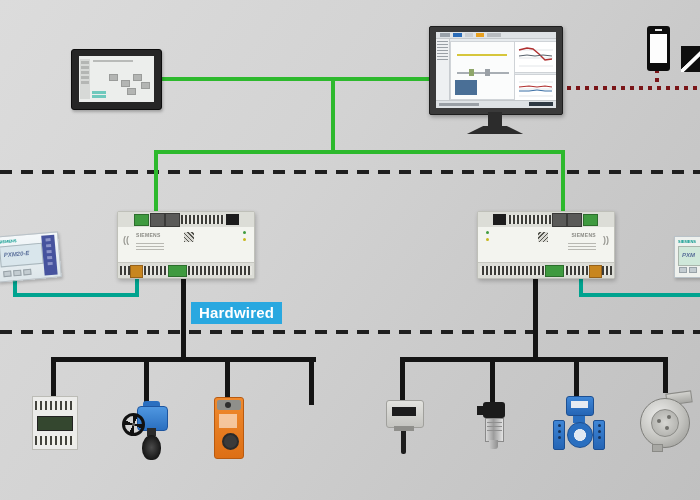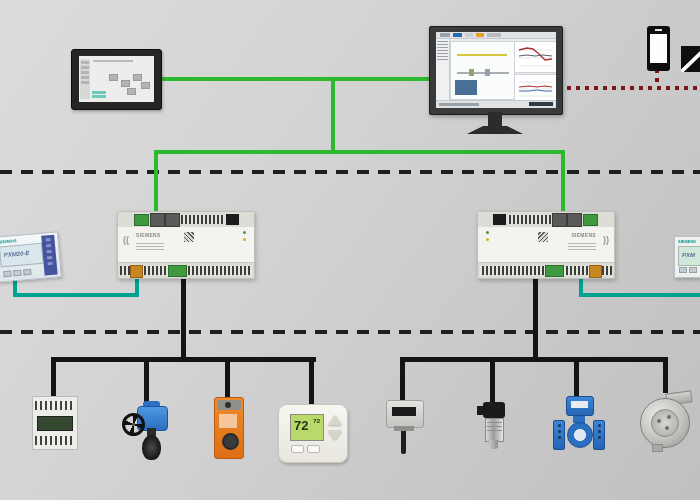"Hardwired" div.tag { html: none -> <div>Hardwired</div> }
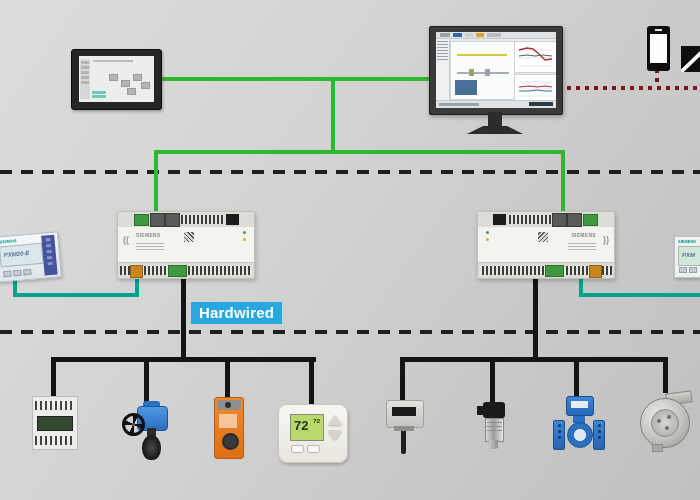"72" div.abs { html: <div> <div> <div>72</div> <div>72</div> </div> <div></div> <div></div> <div></div> <div></div> </div> -> none }
